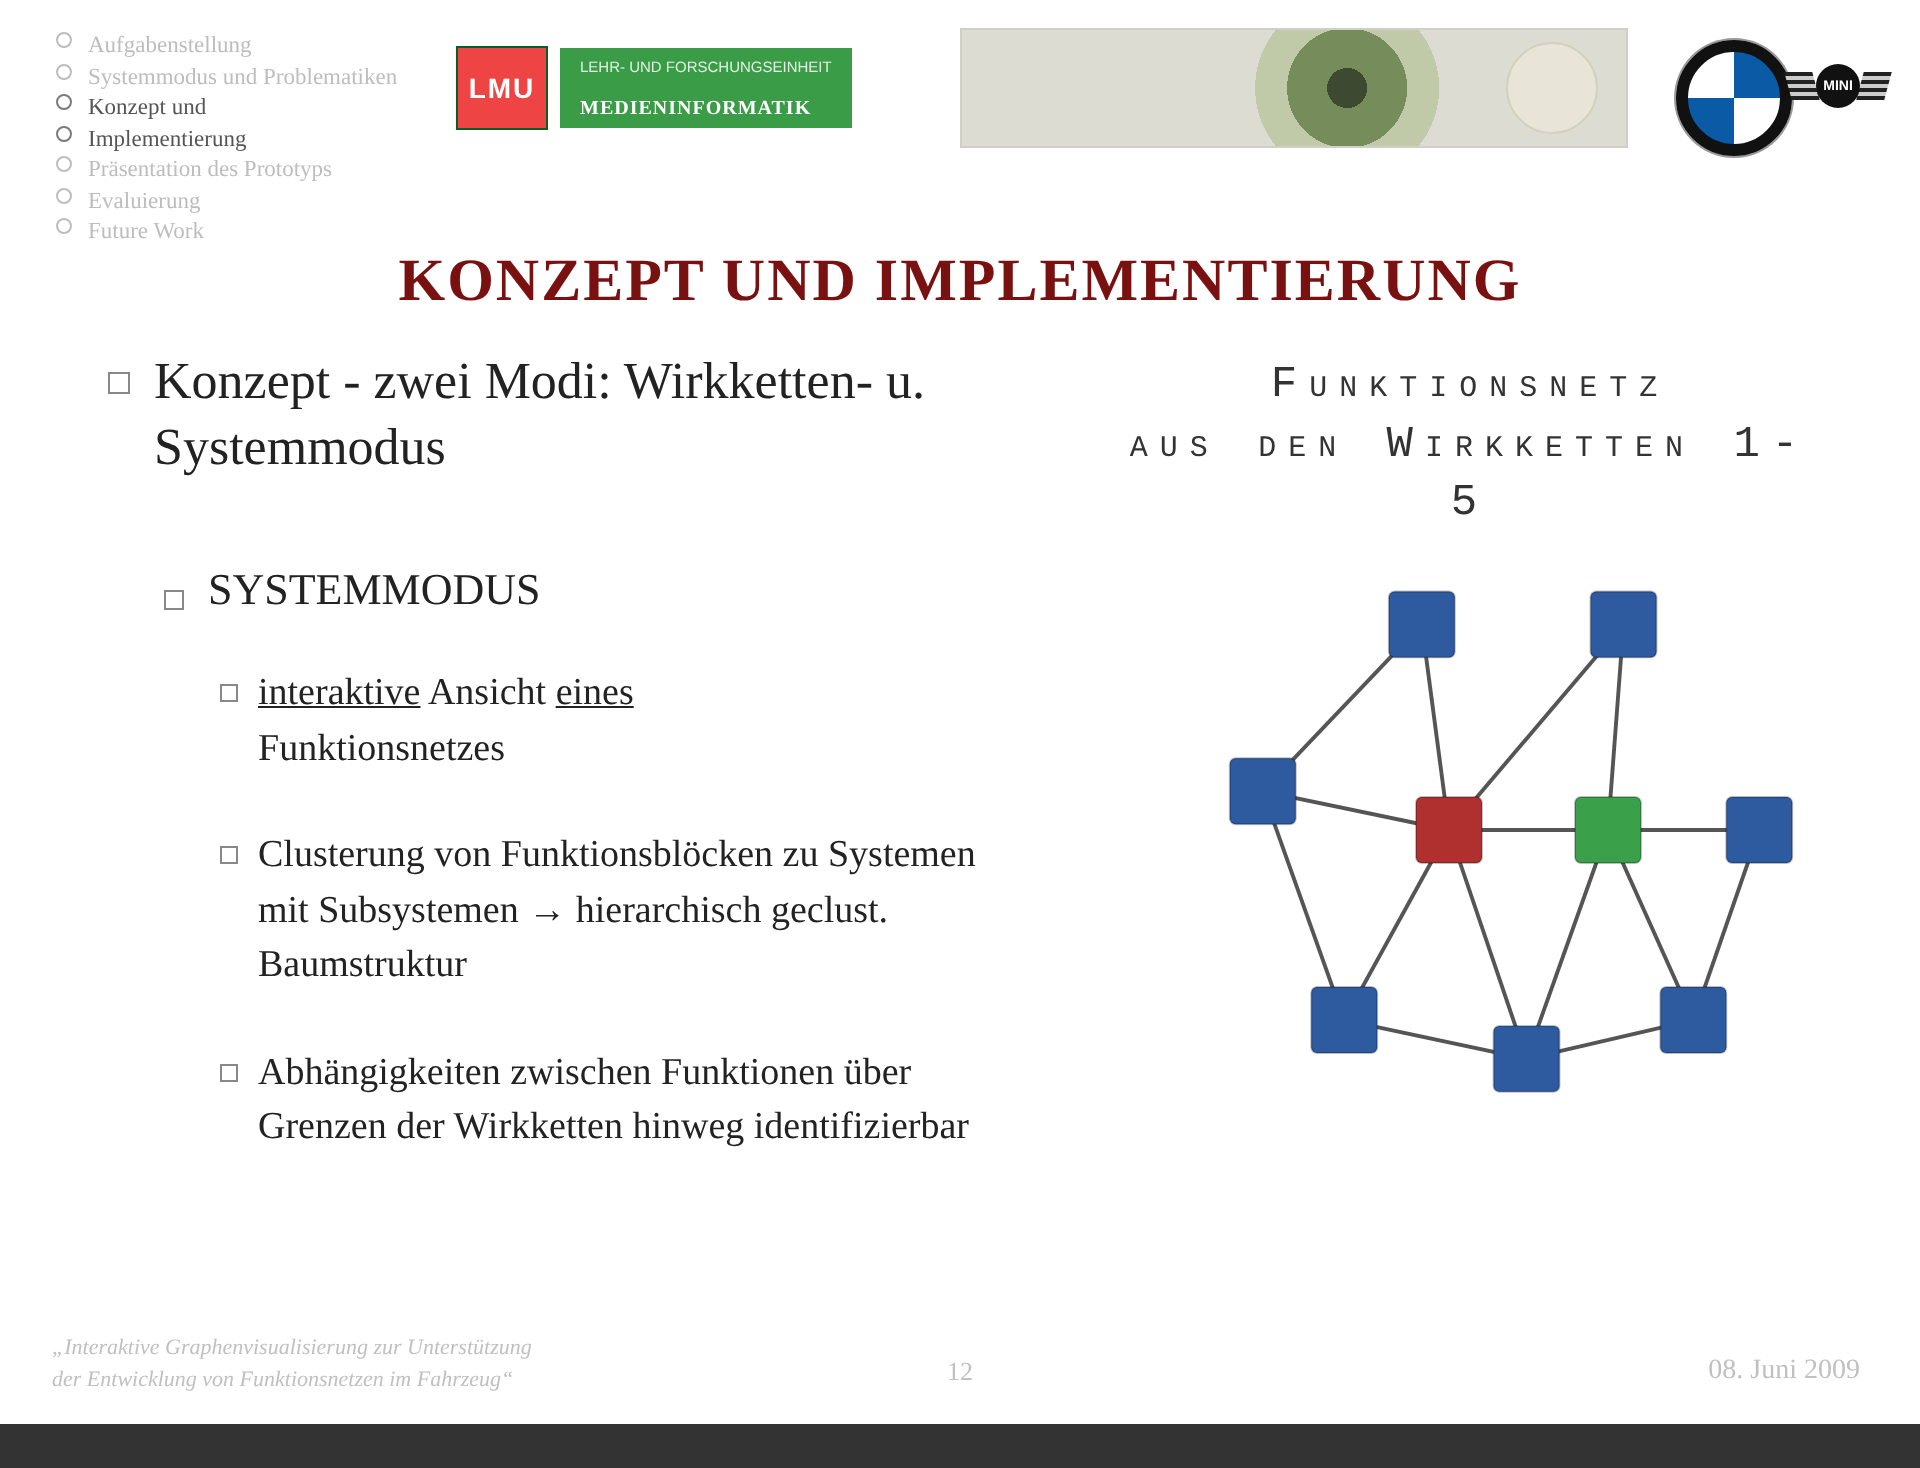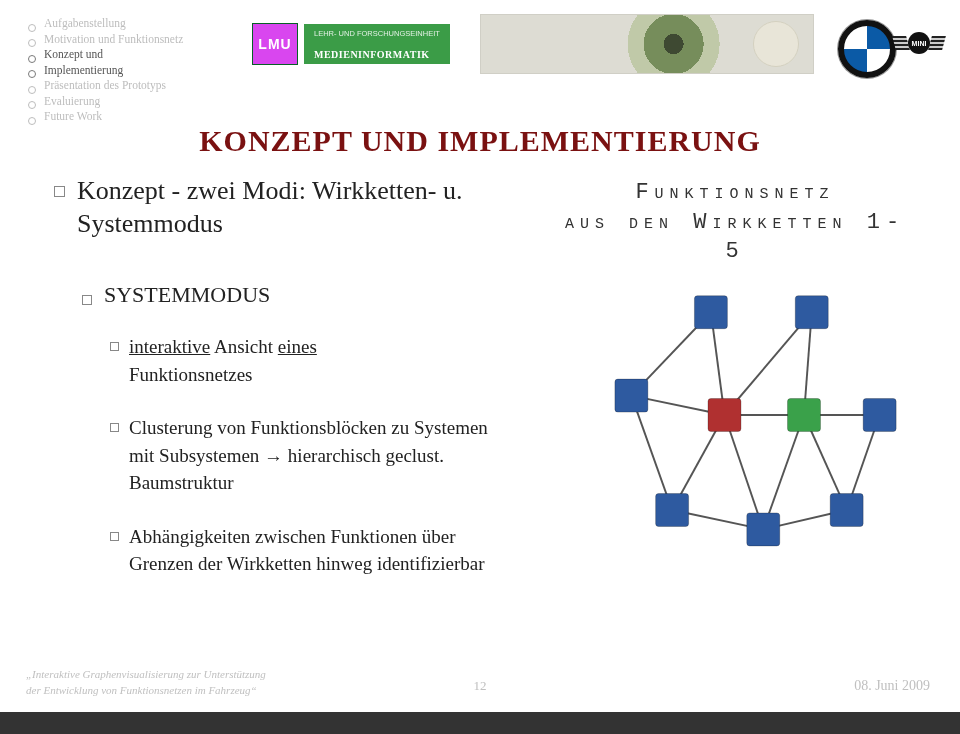"Aufgabenstellung" .outline .row { align-items: flex-end -> flex-start }
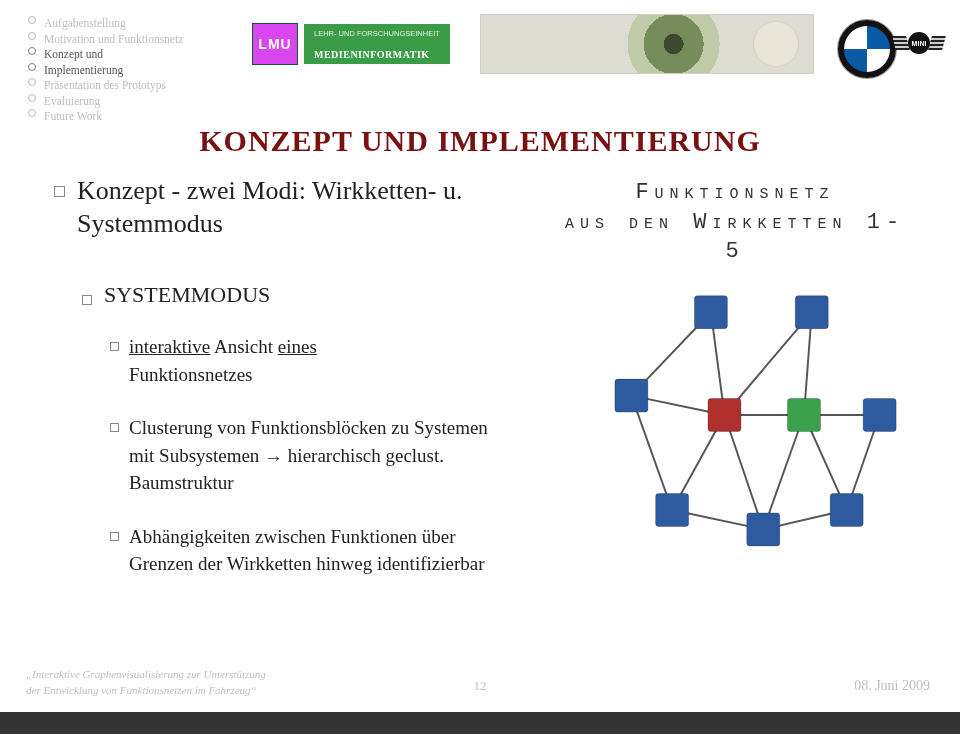"Motivation und Funktionsnetz" span.txt { text: Motivation und Funktionsnetz -> Systemmodus und Problematiken }
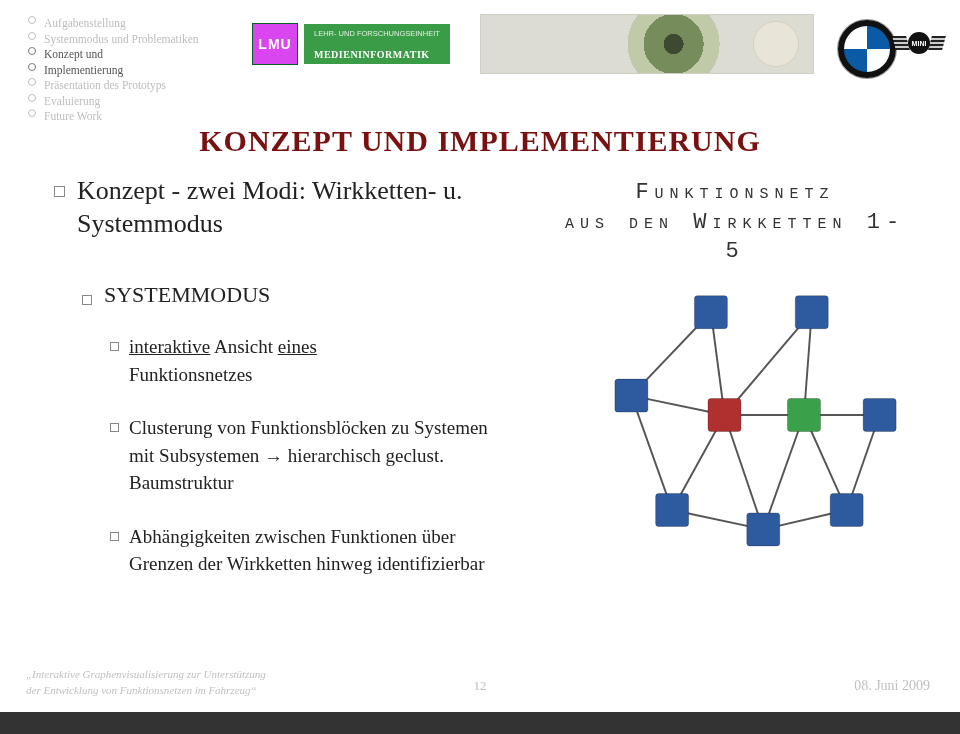"LMU" .lmu-badge { background: #d946ef -> #ef4444; margin-left: 24px -> none }
